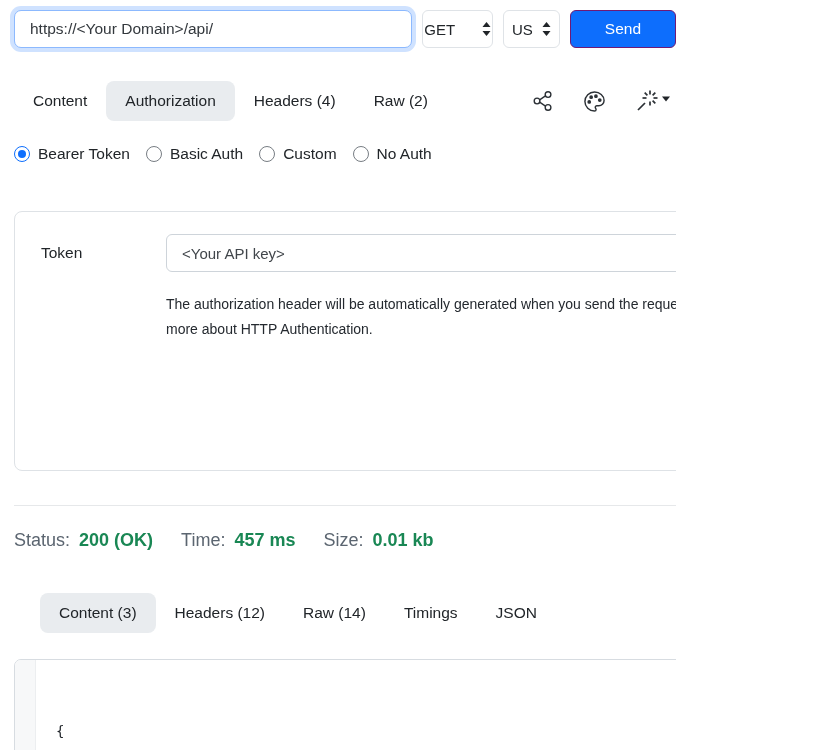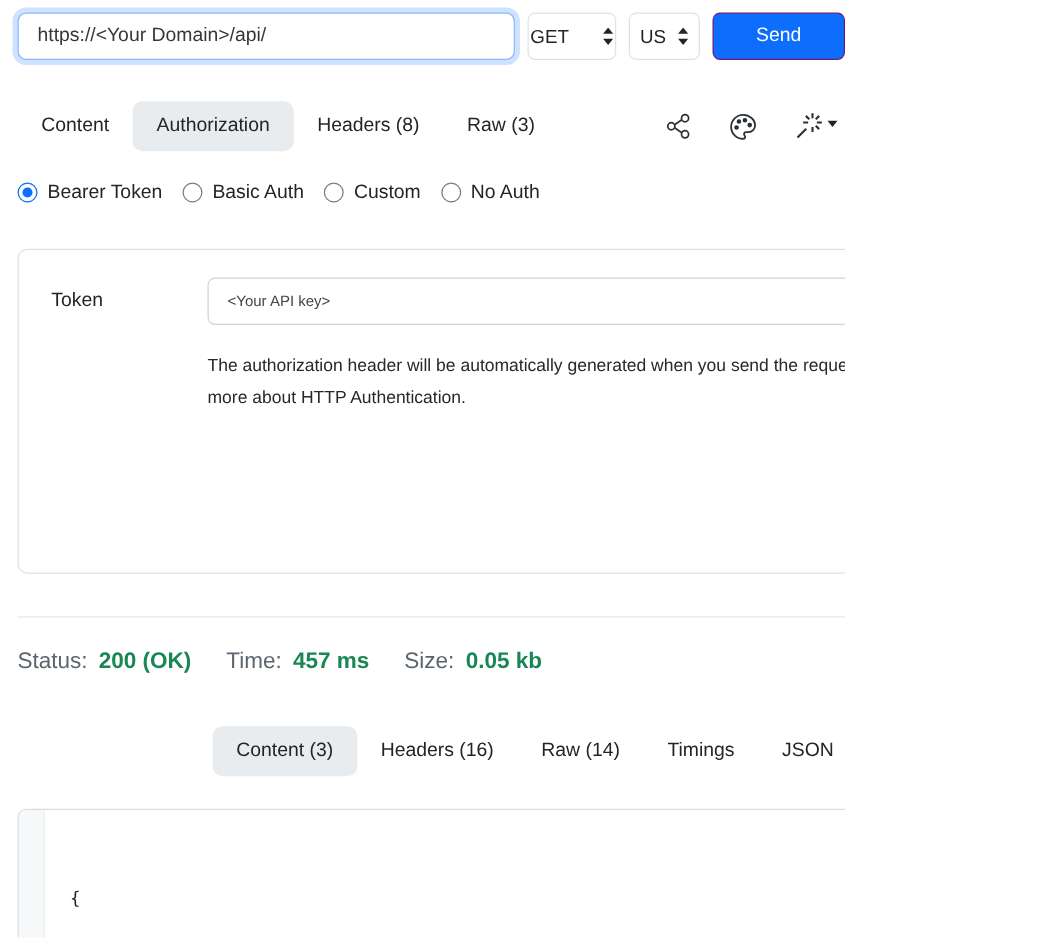"Content" .tabs-row { justify-content: center -> none }
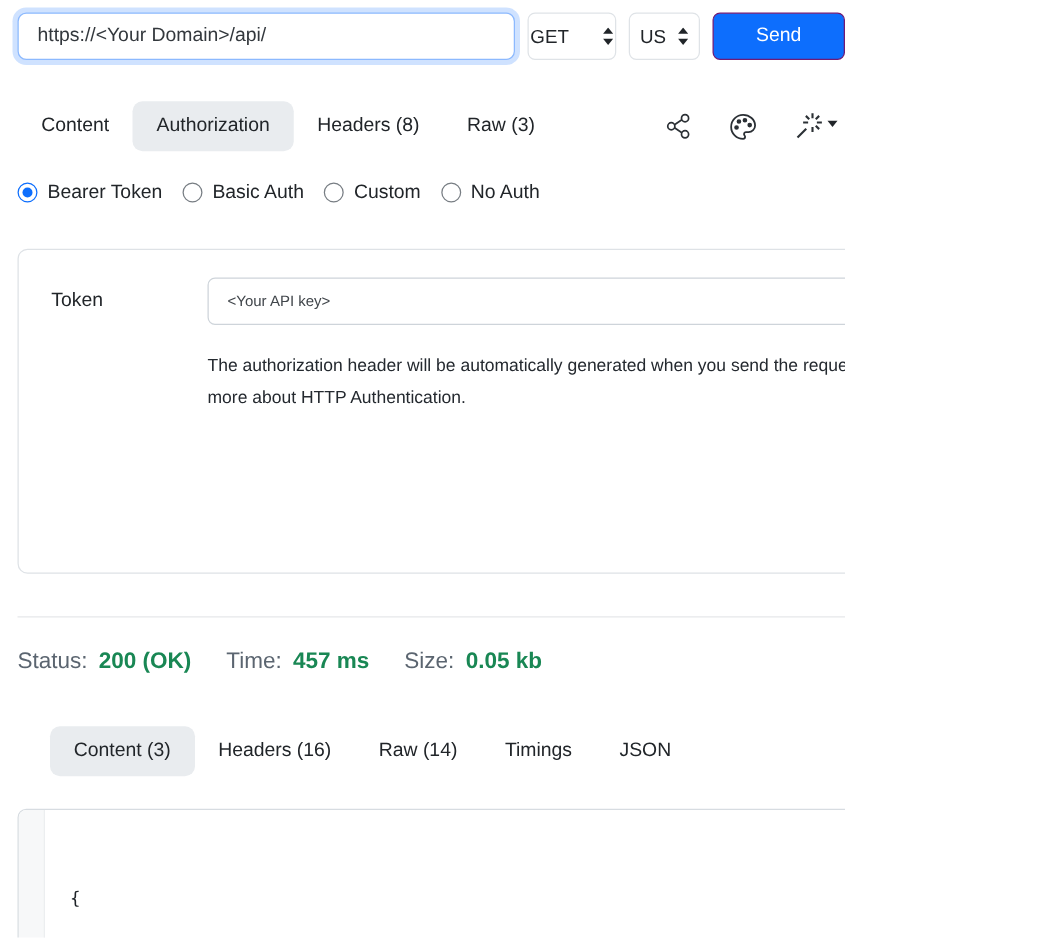"Headers (8)" div.tab { text: 8 -> 4 }
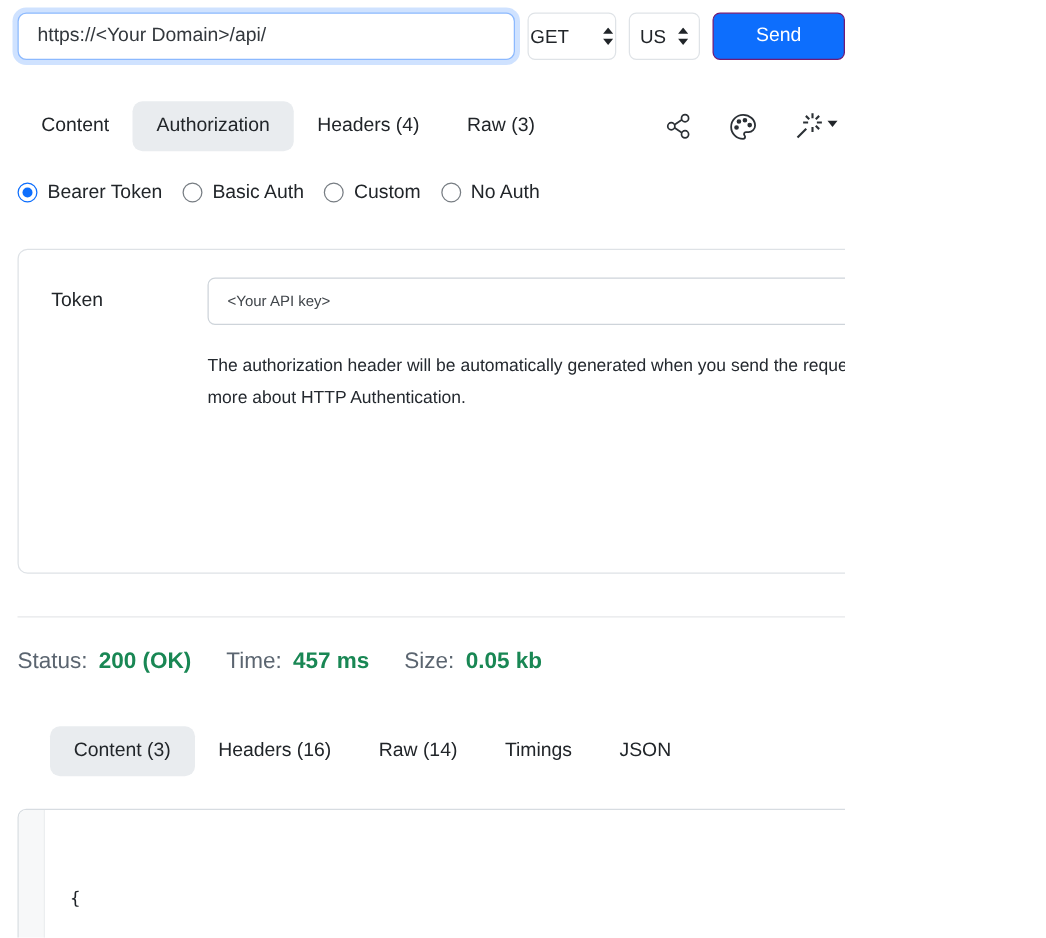"Raw (3)" div.tab { text: 3 -> 2 }
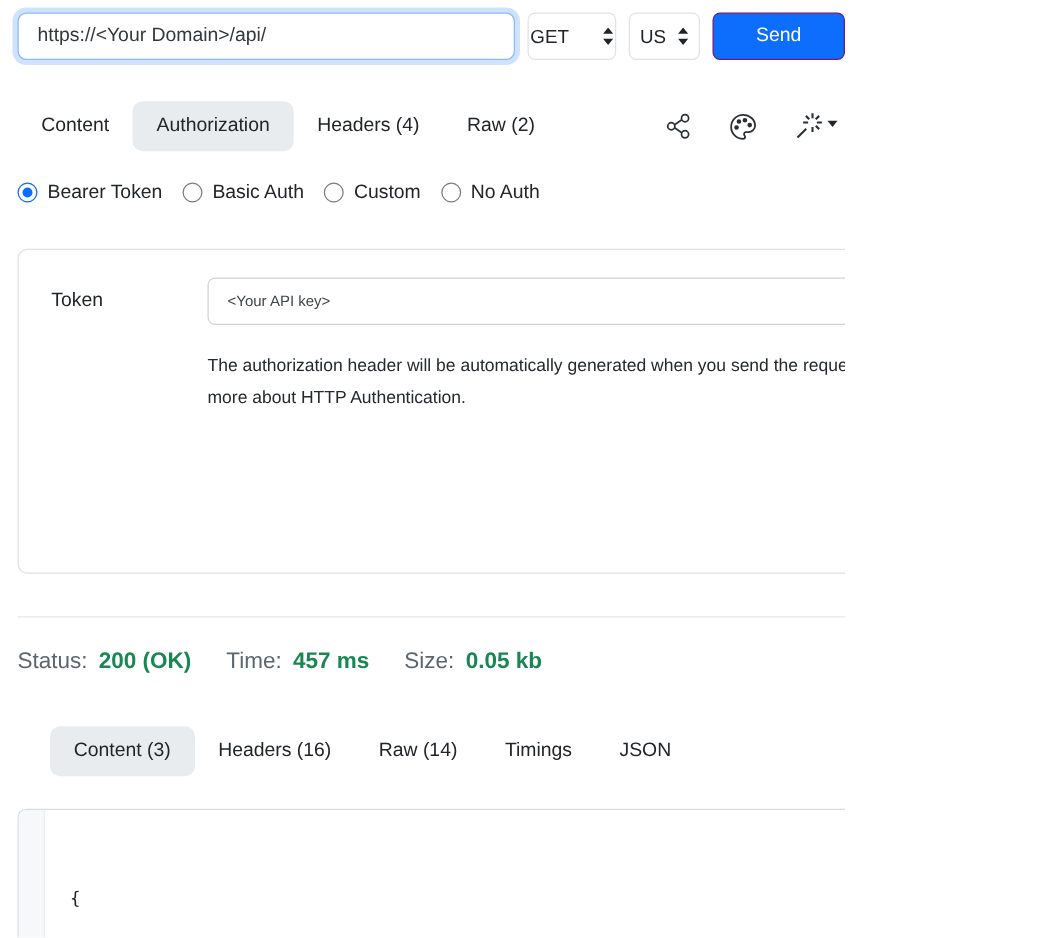"Token" .token-panel { margin: 36px 0 0 14px -> 48px 0 0 14px }
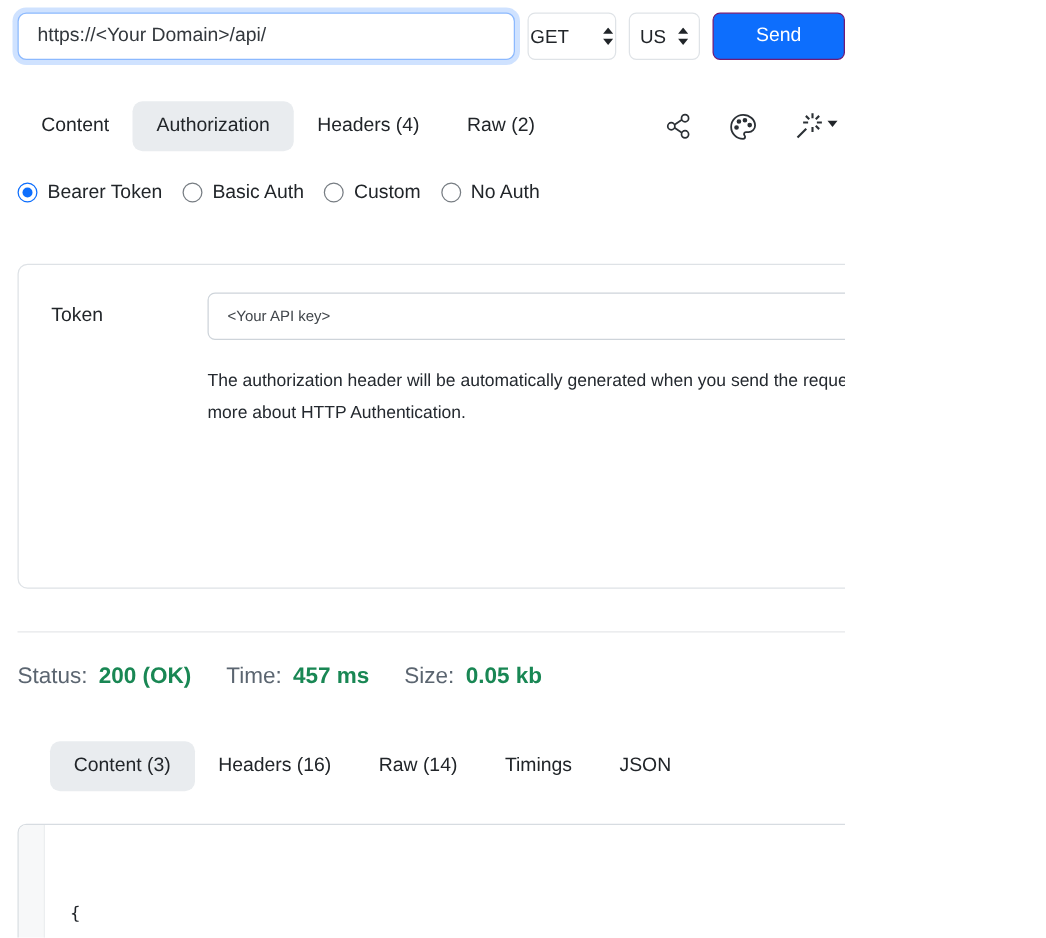"<Your API key>" .token-input { font-size: 12px -> 15px }
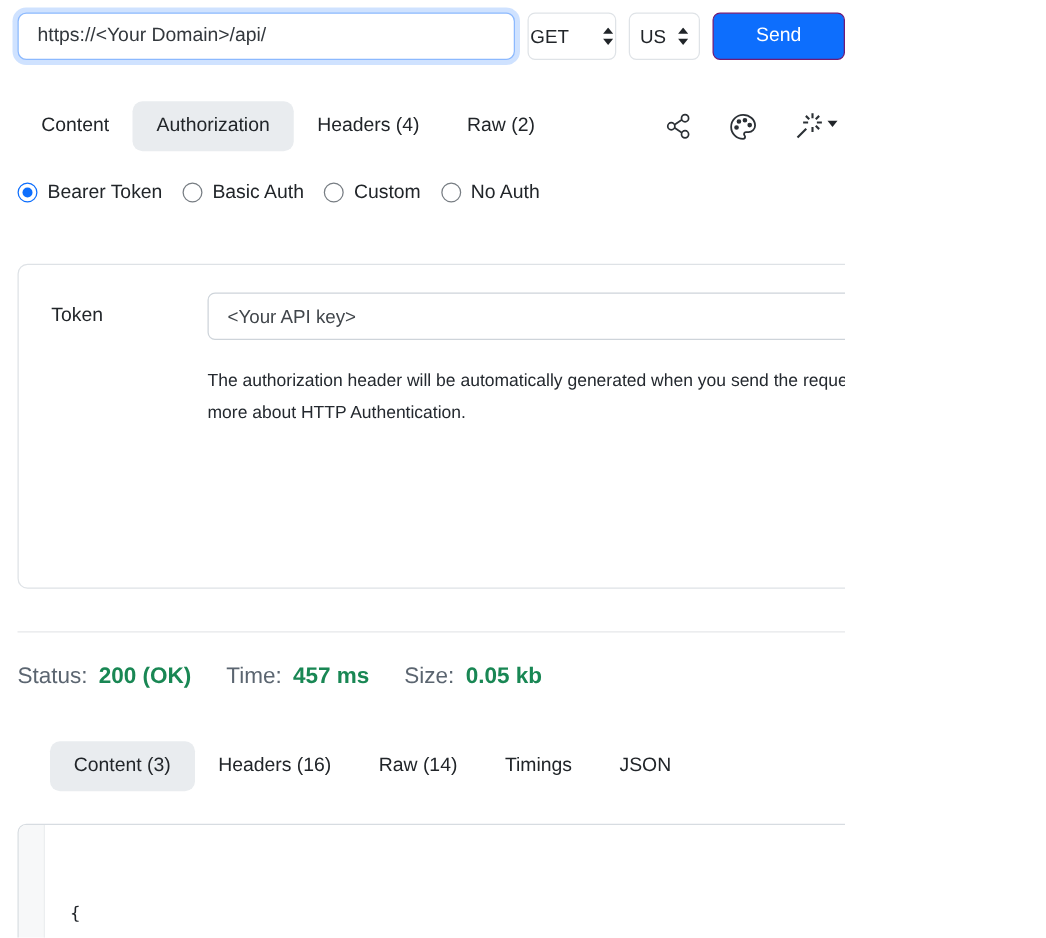"0.05 kb" span.status-value { text: 0.05 -> 0.01 }
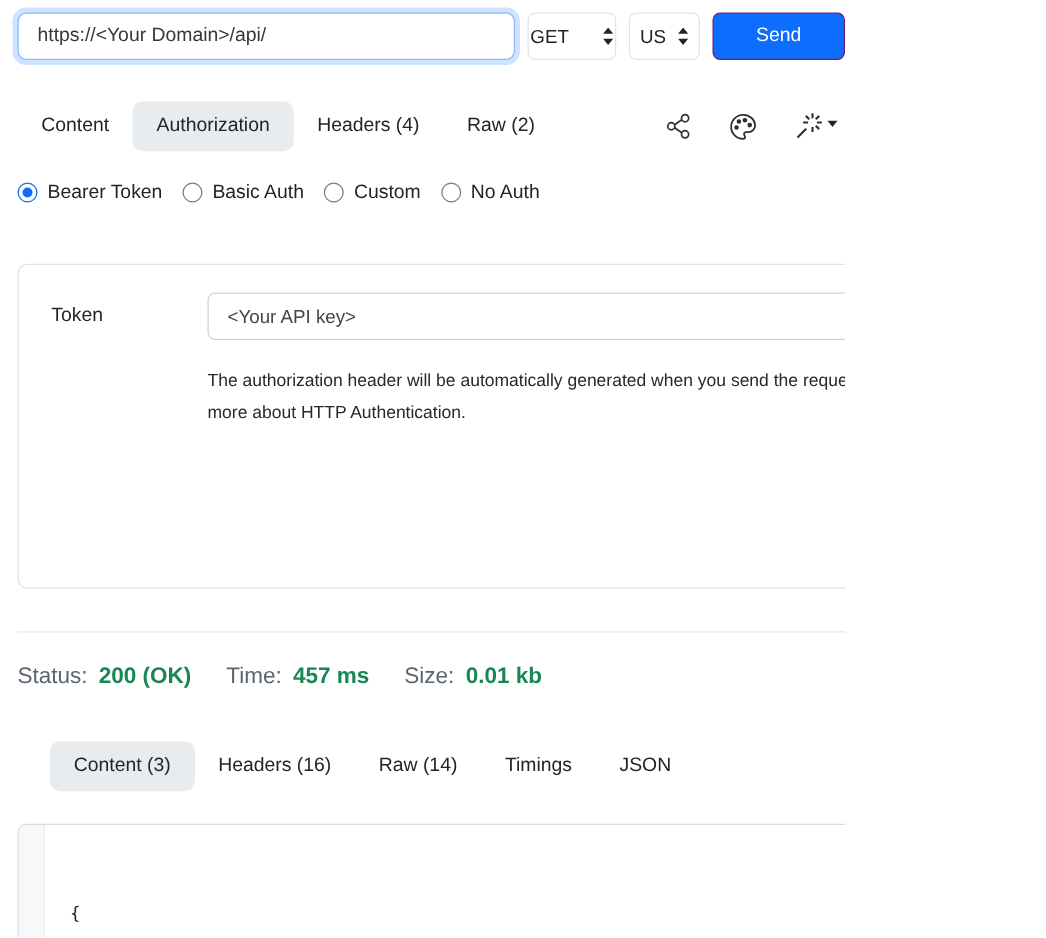"Headers (16)" div.tab { text: 16 -> 12 }
